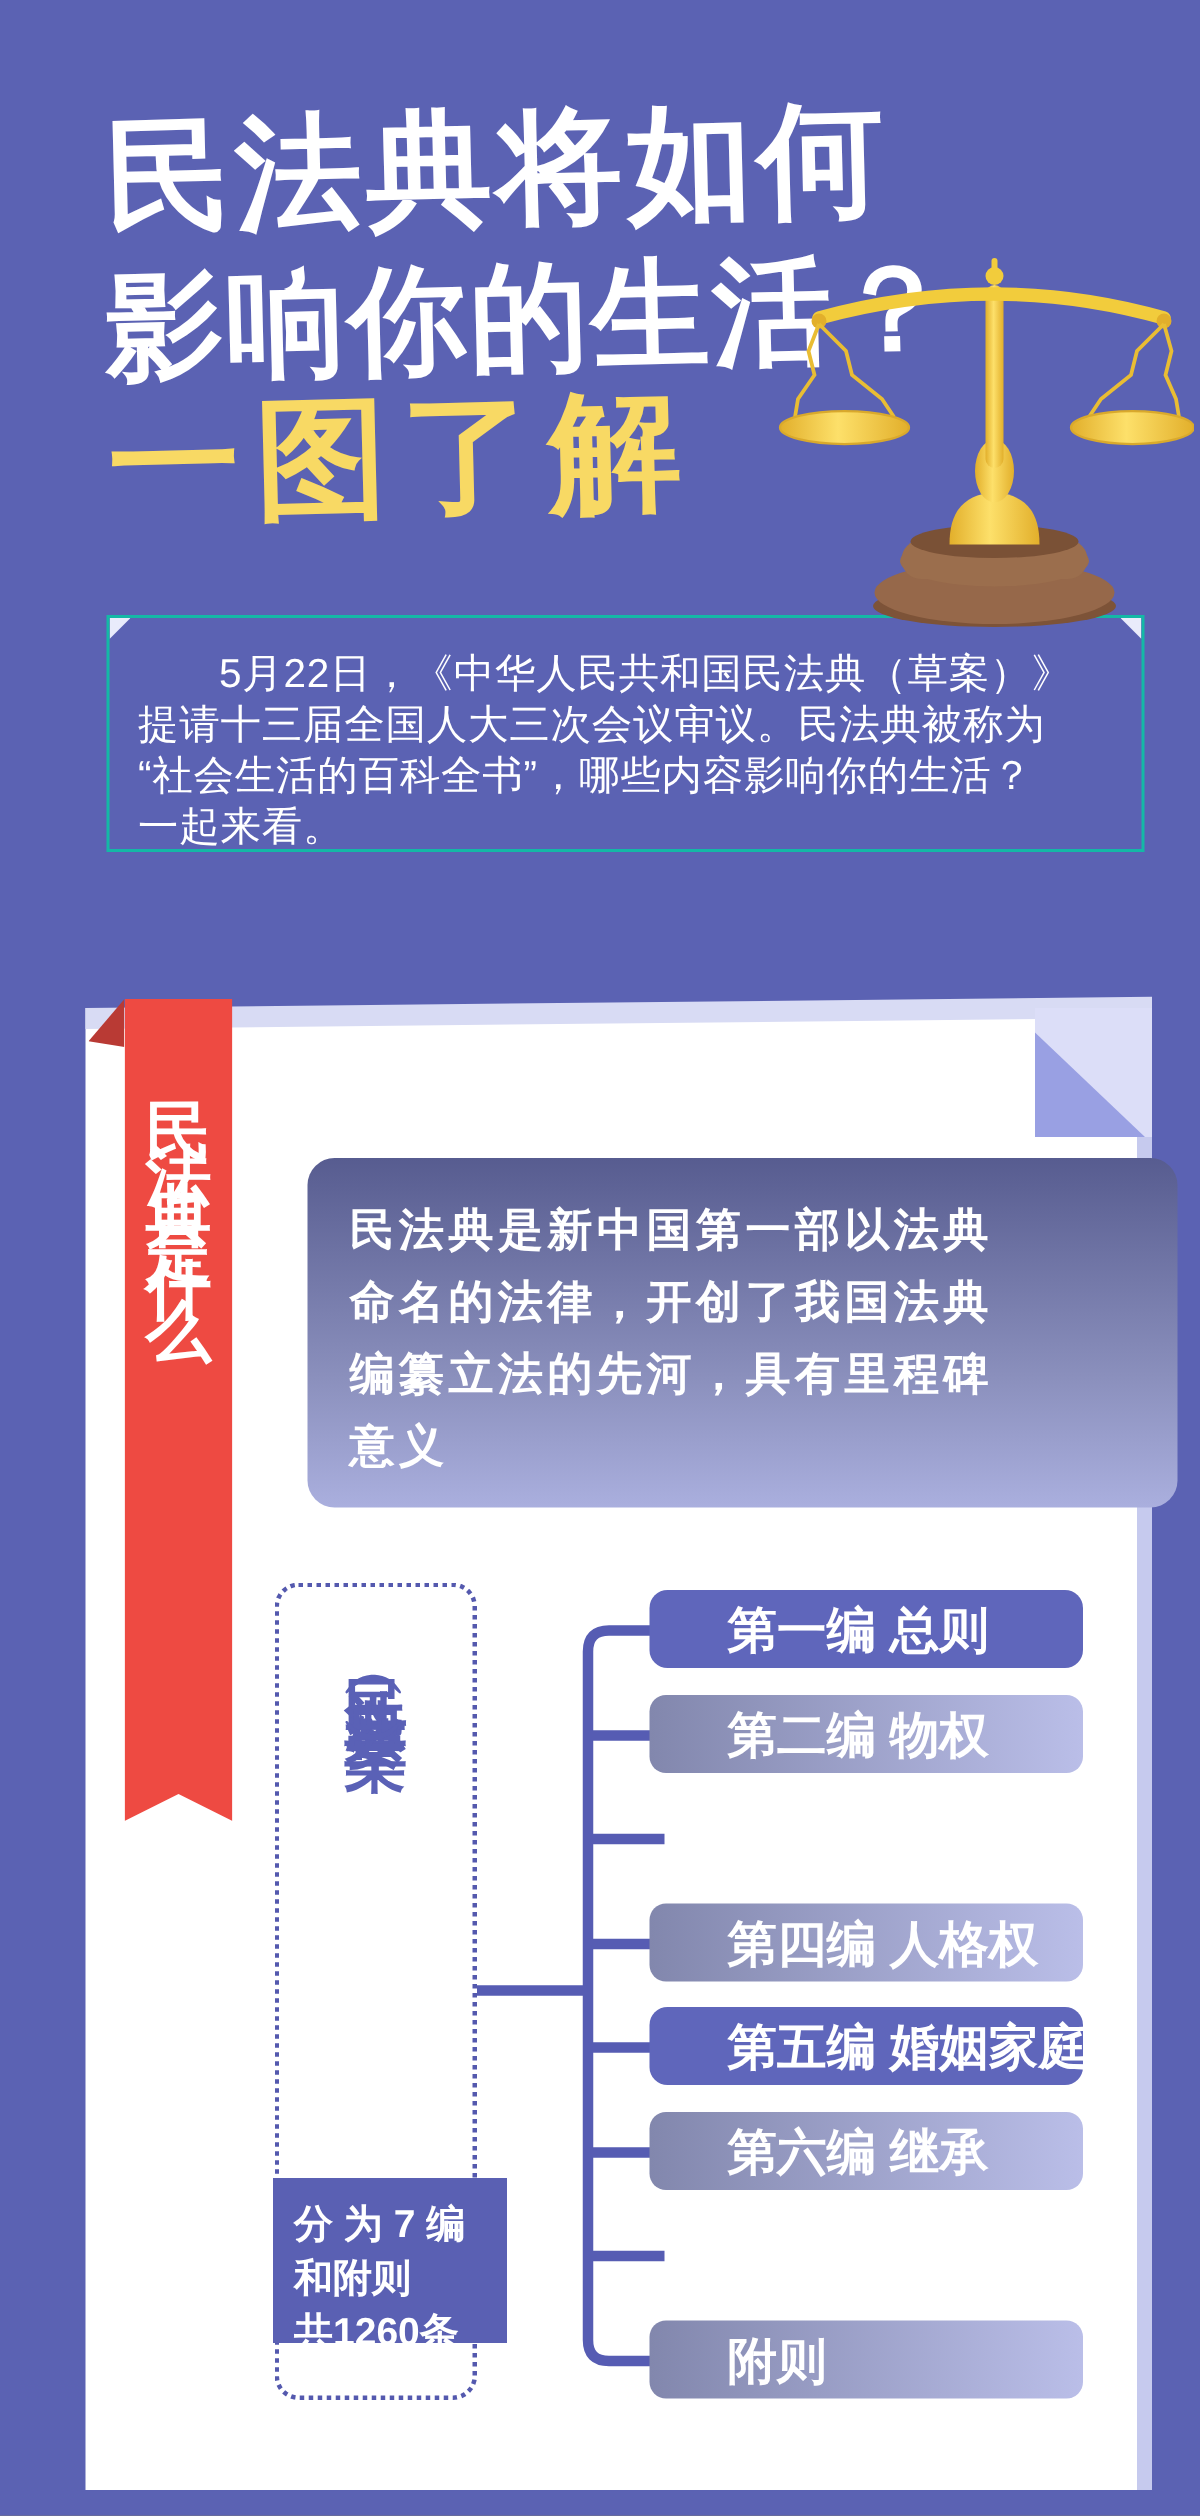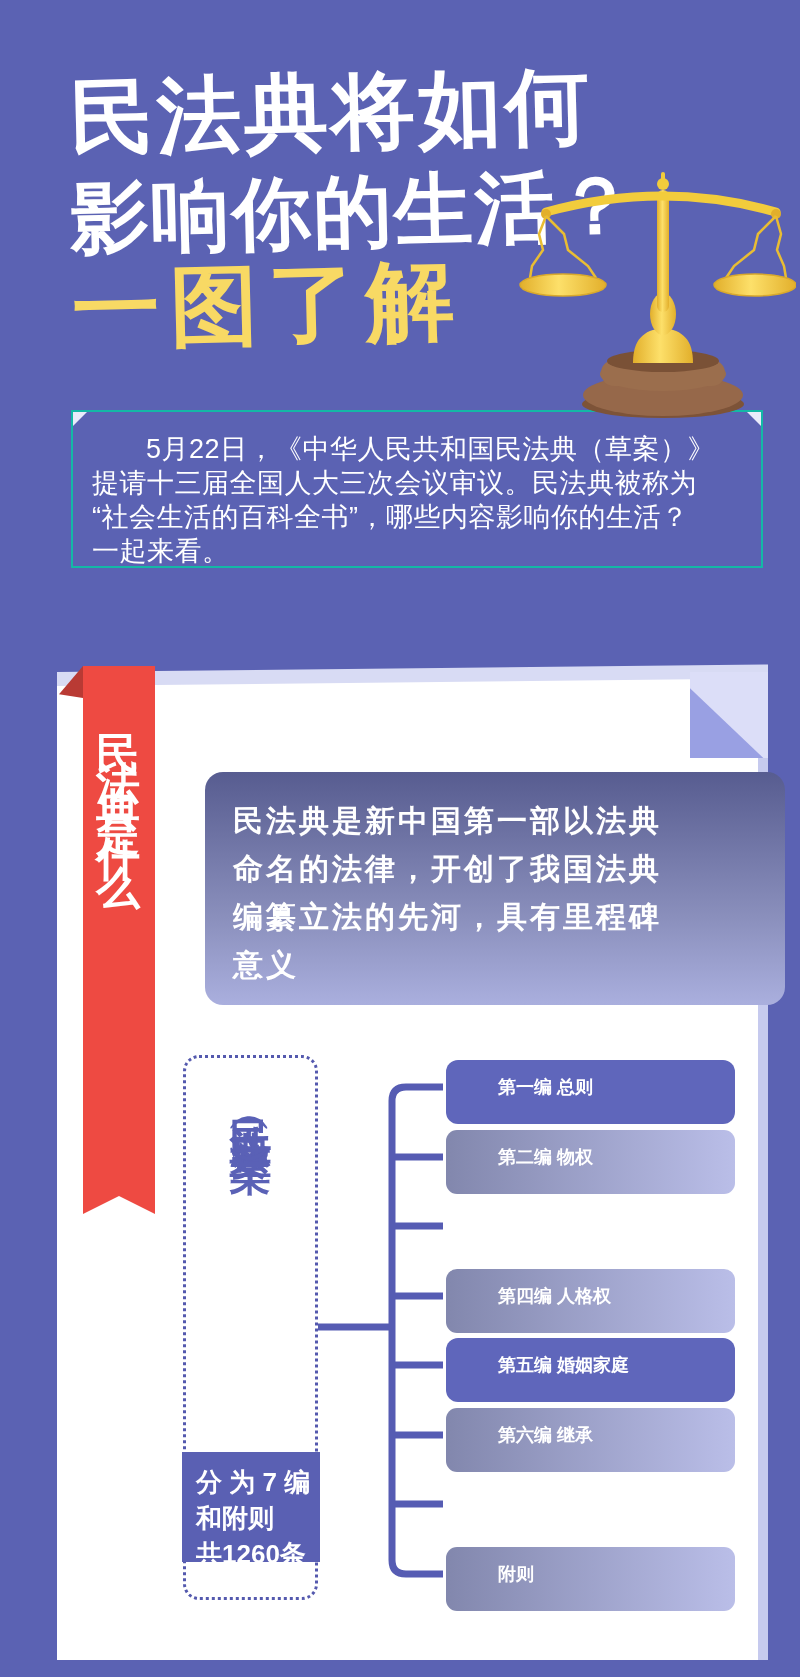"第一编 总则" .chapter { font-size: 18px -> 33px; height: 64px -> 52px; left: 389px -> 376px }
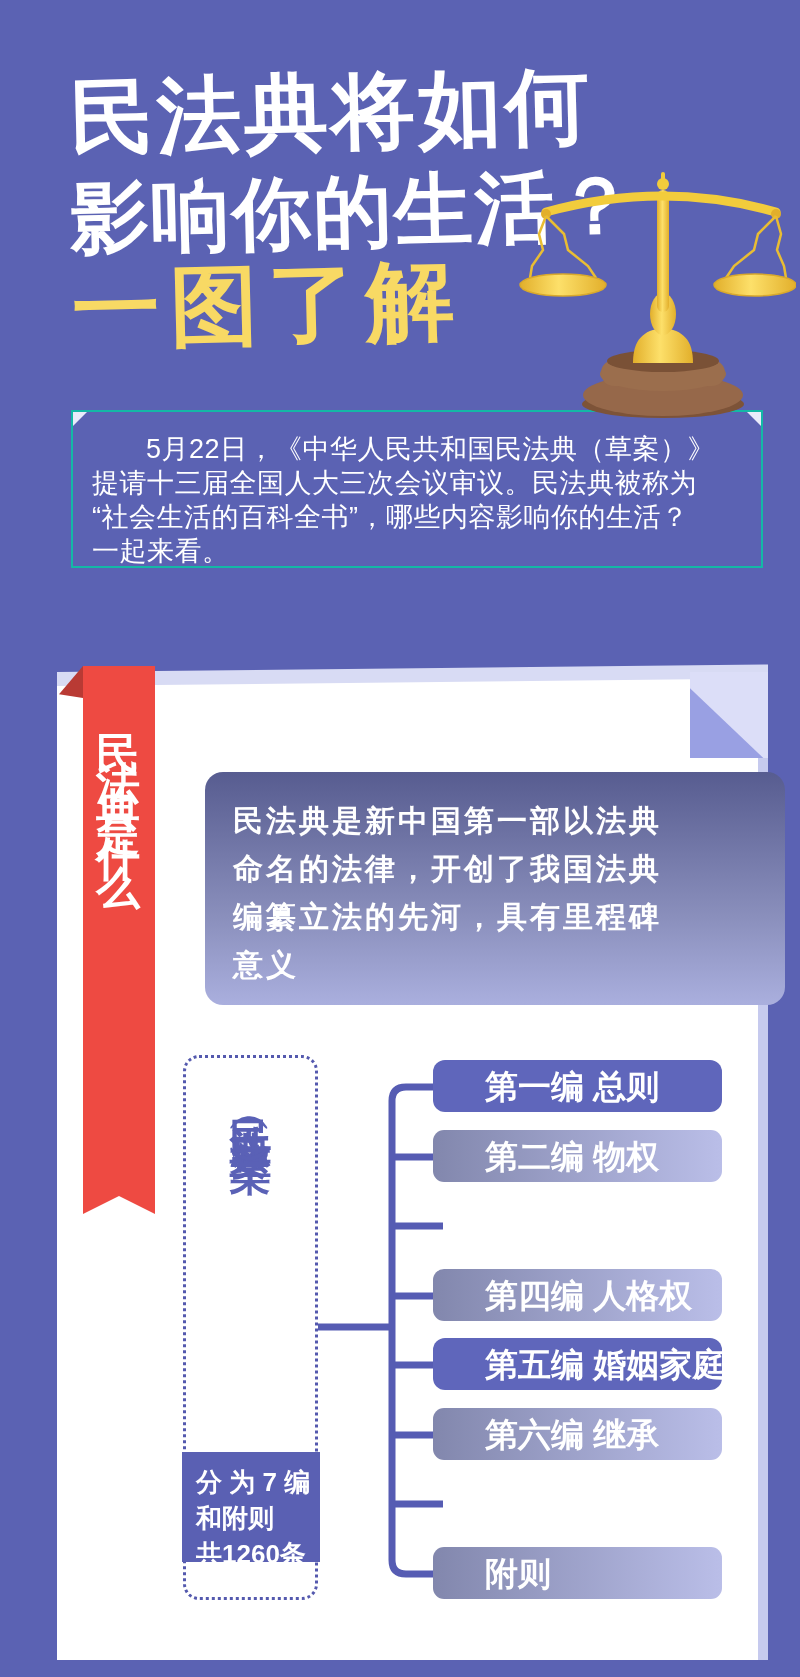"分 为 7 编" .draft-note { width: 138px -> 156px }
